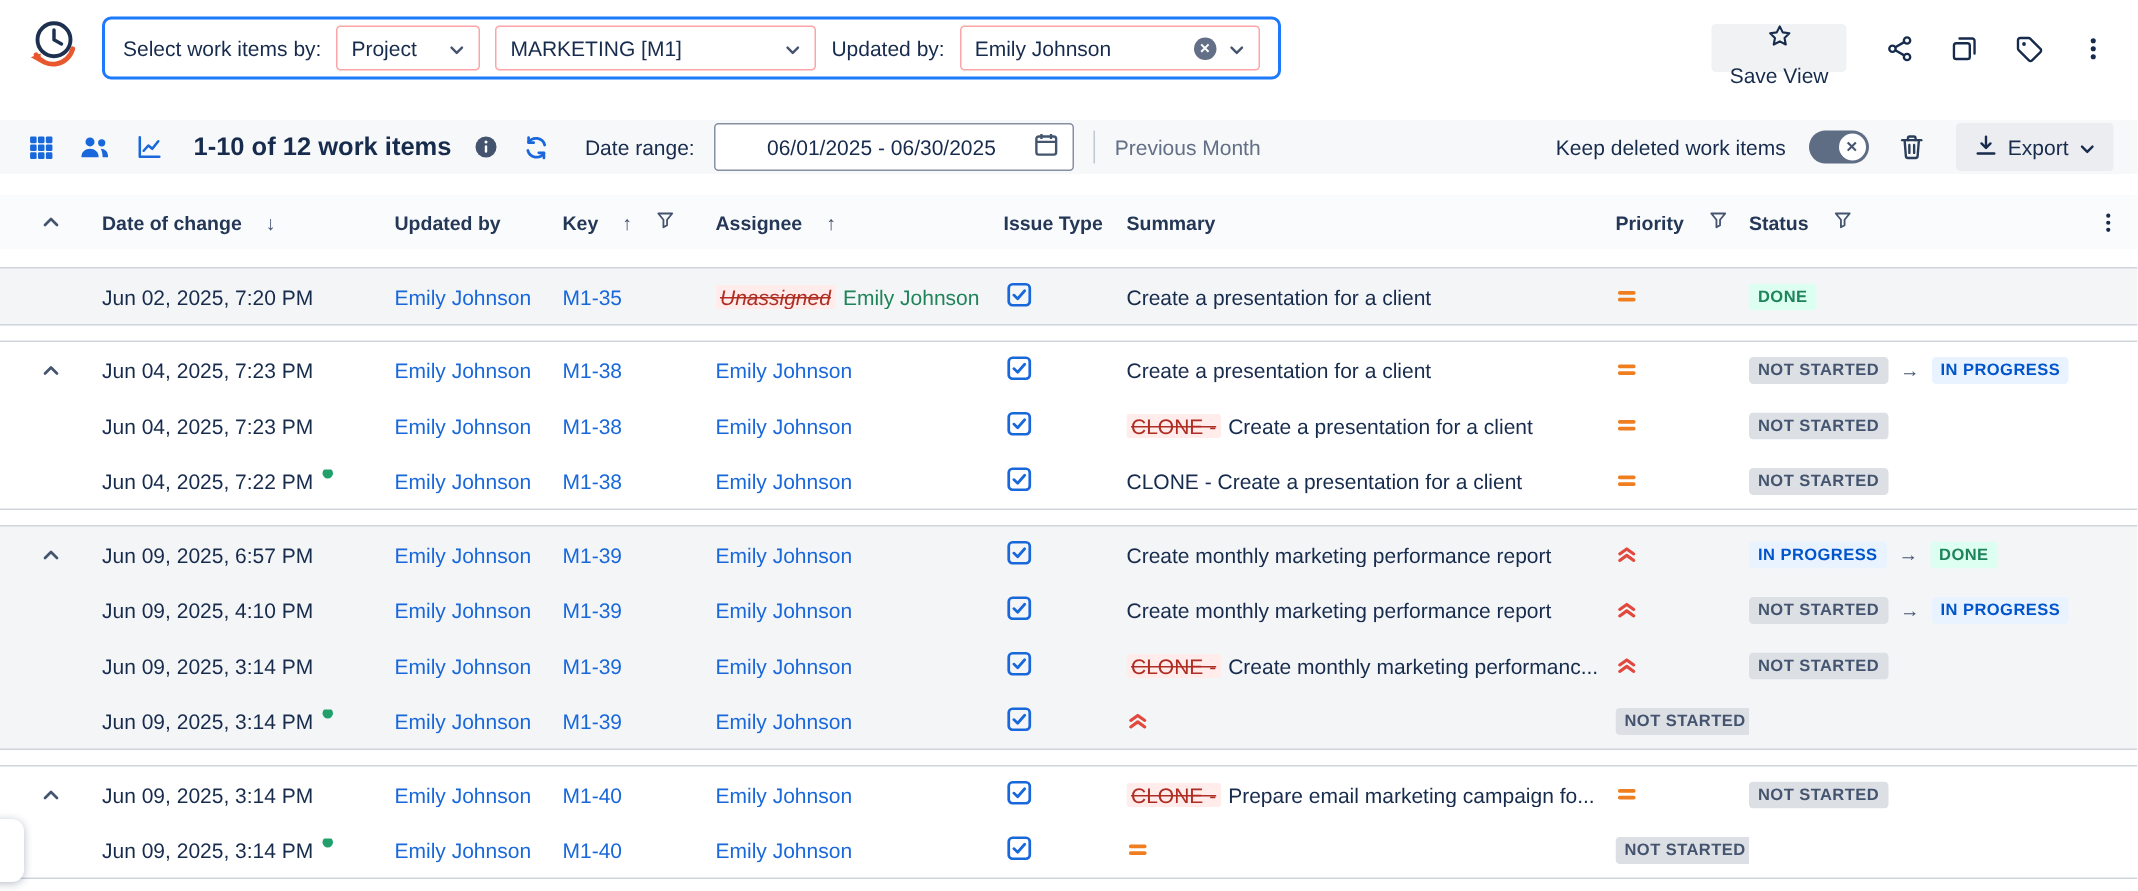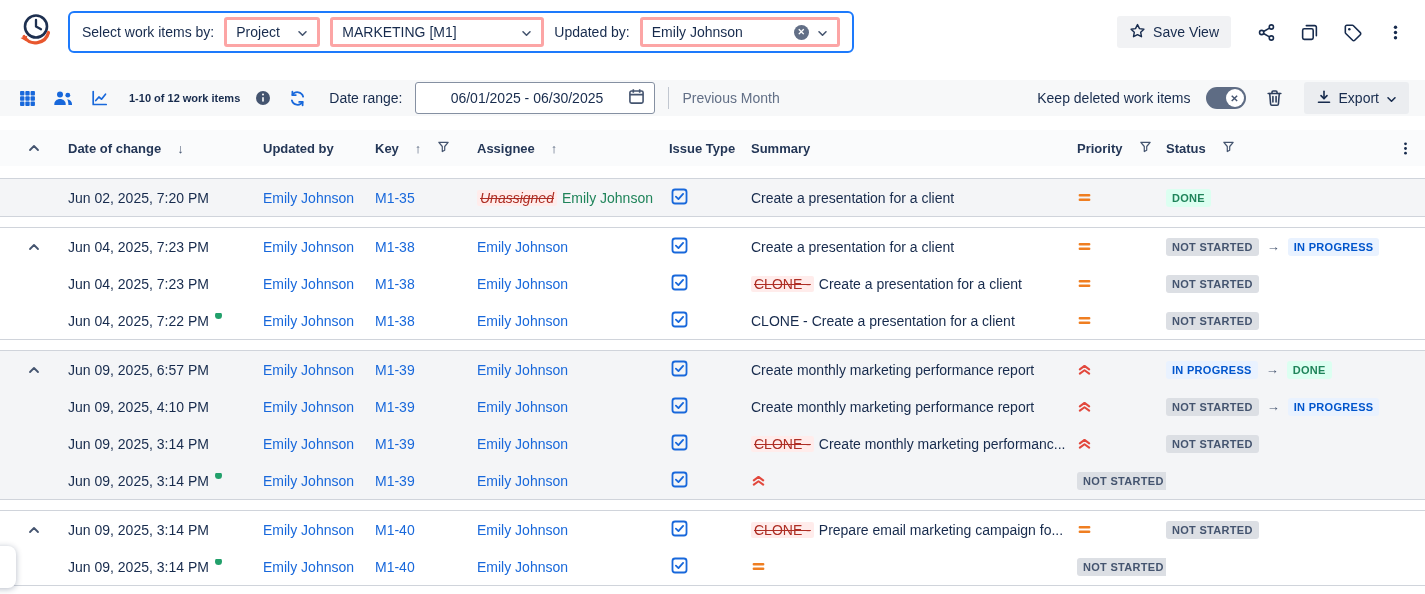"Project" .select { border: 3px solid #fca5a5 -> 1px solid #fca5a5 }
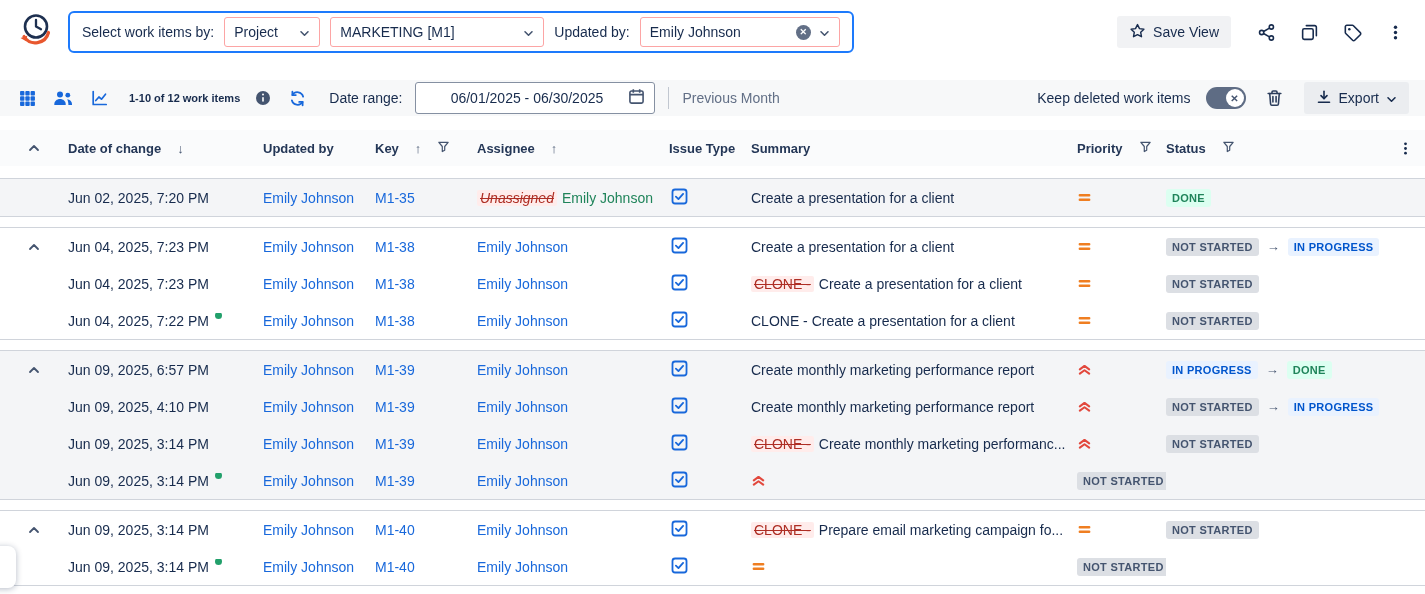"Save View" button.btn-subtle { flex-direction: none -> column }
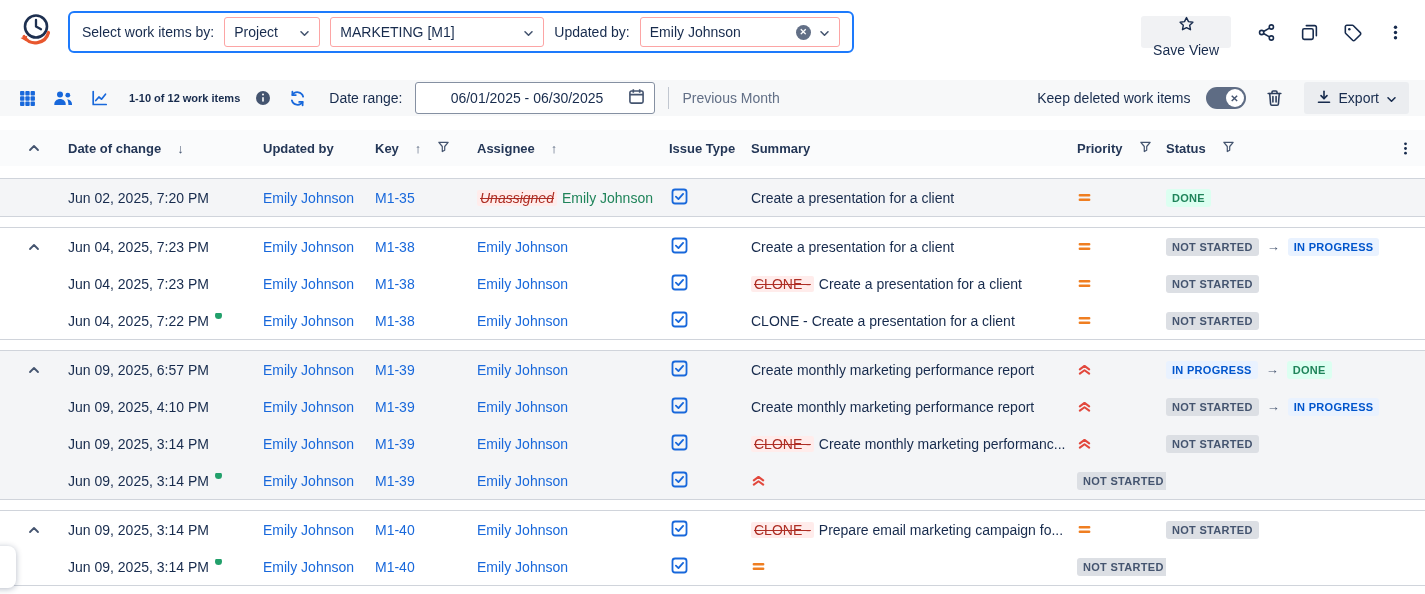"1-10 of 12 work items" .count { font-size: 11px -> 17px }
